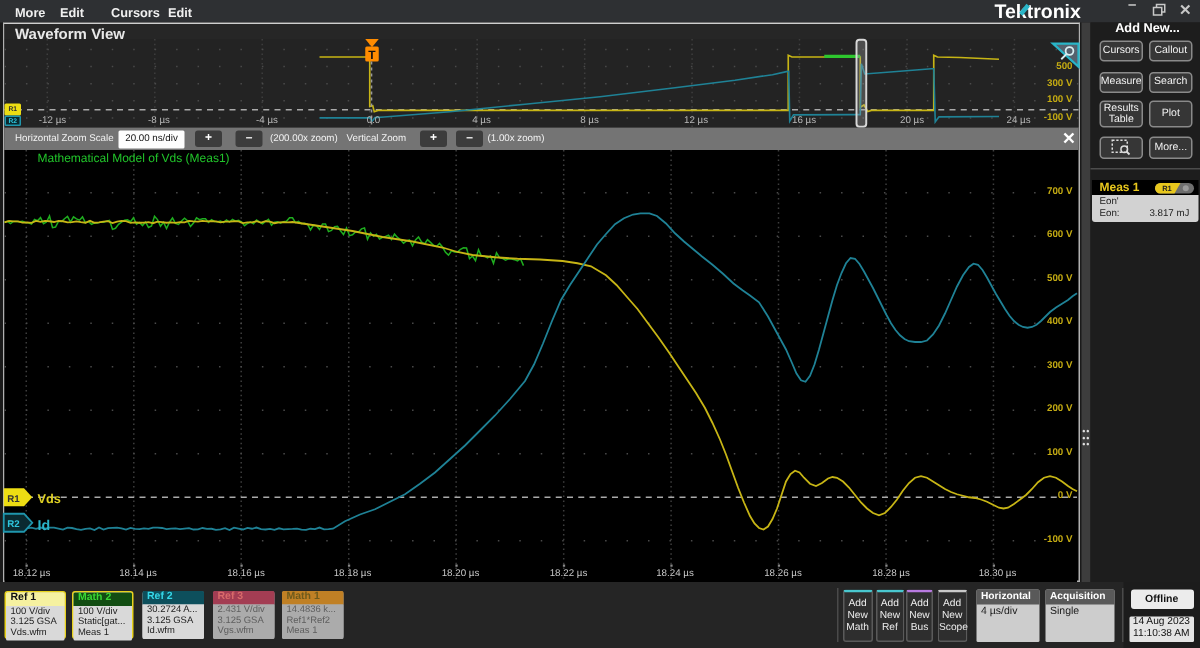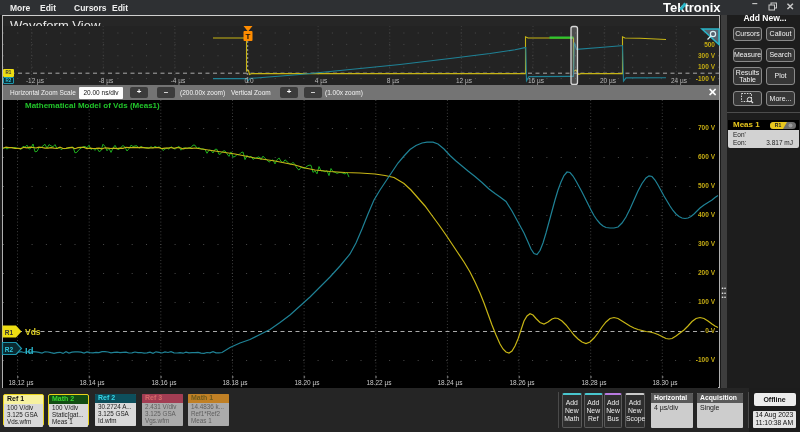"Waveform View" #tabbar span { font-size: 13px -> 10px; font-weight: normal -> bold }
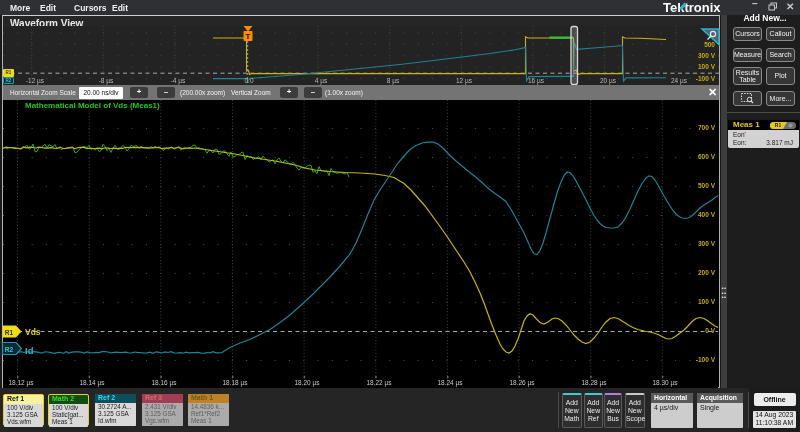"Mathematical Model of Vds (Meas1)" #mtitle { font-weight: bold -> normal }
